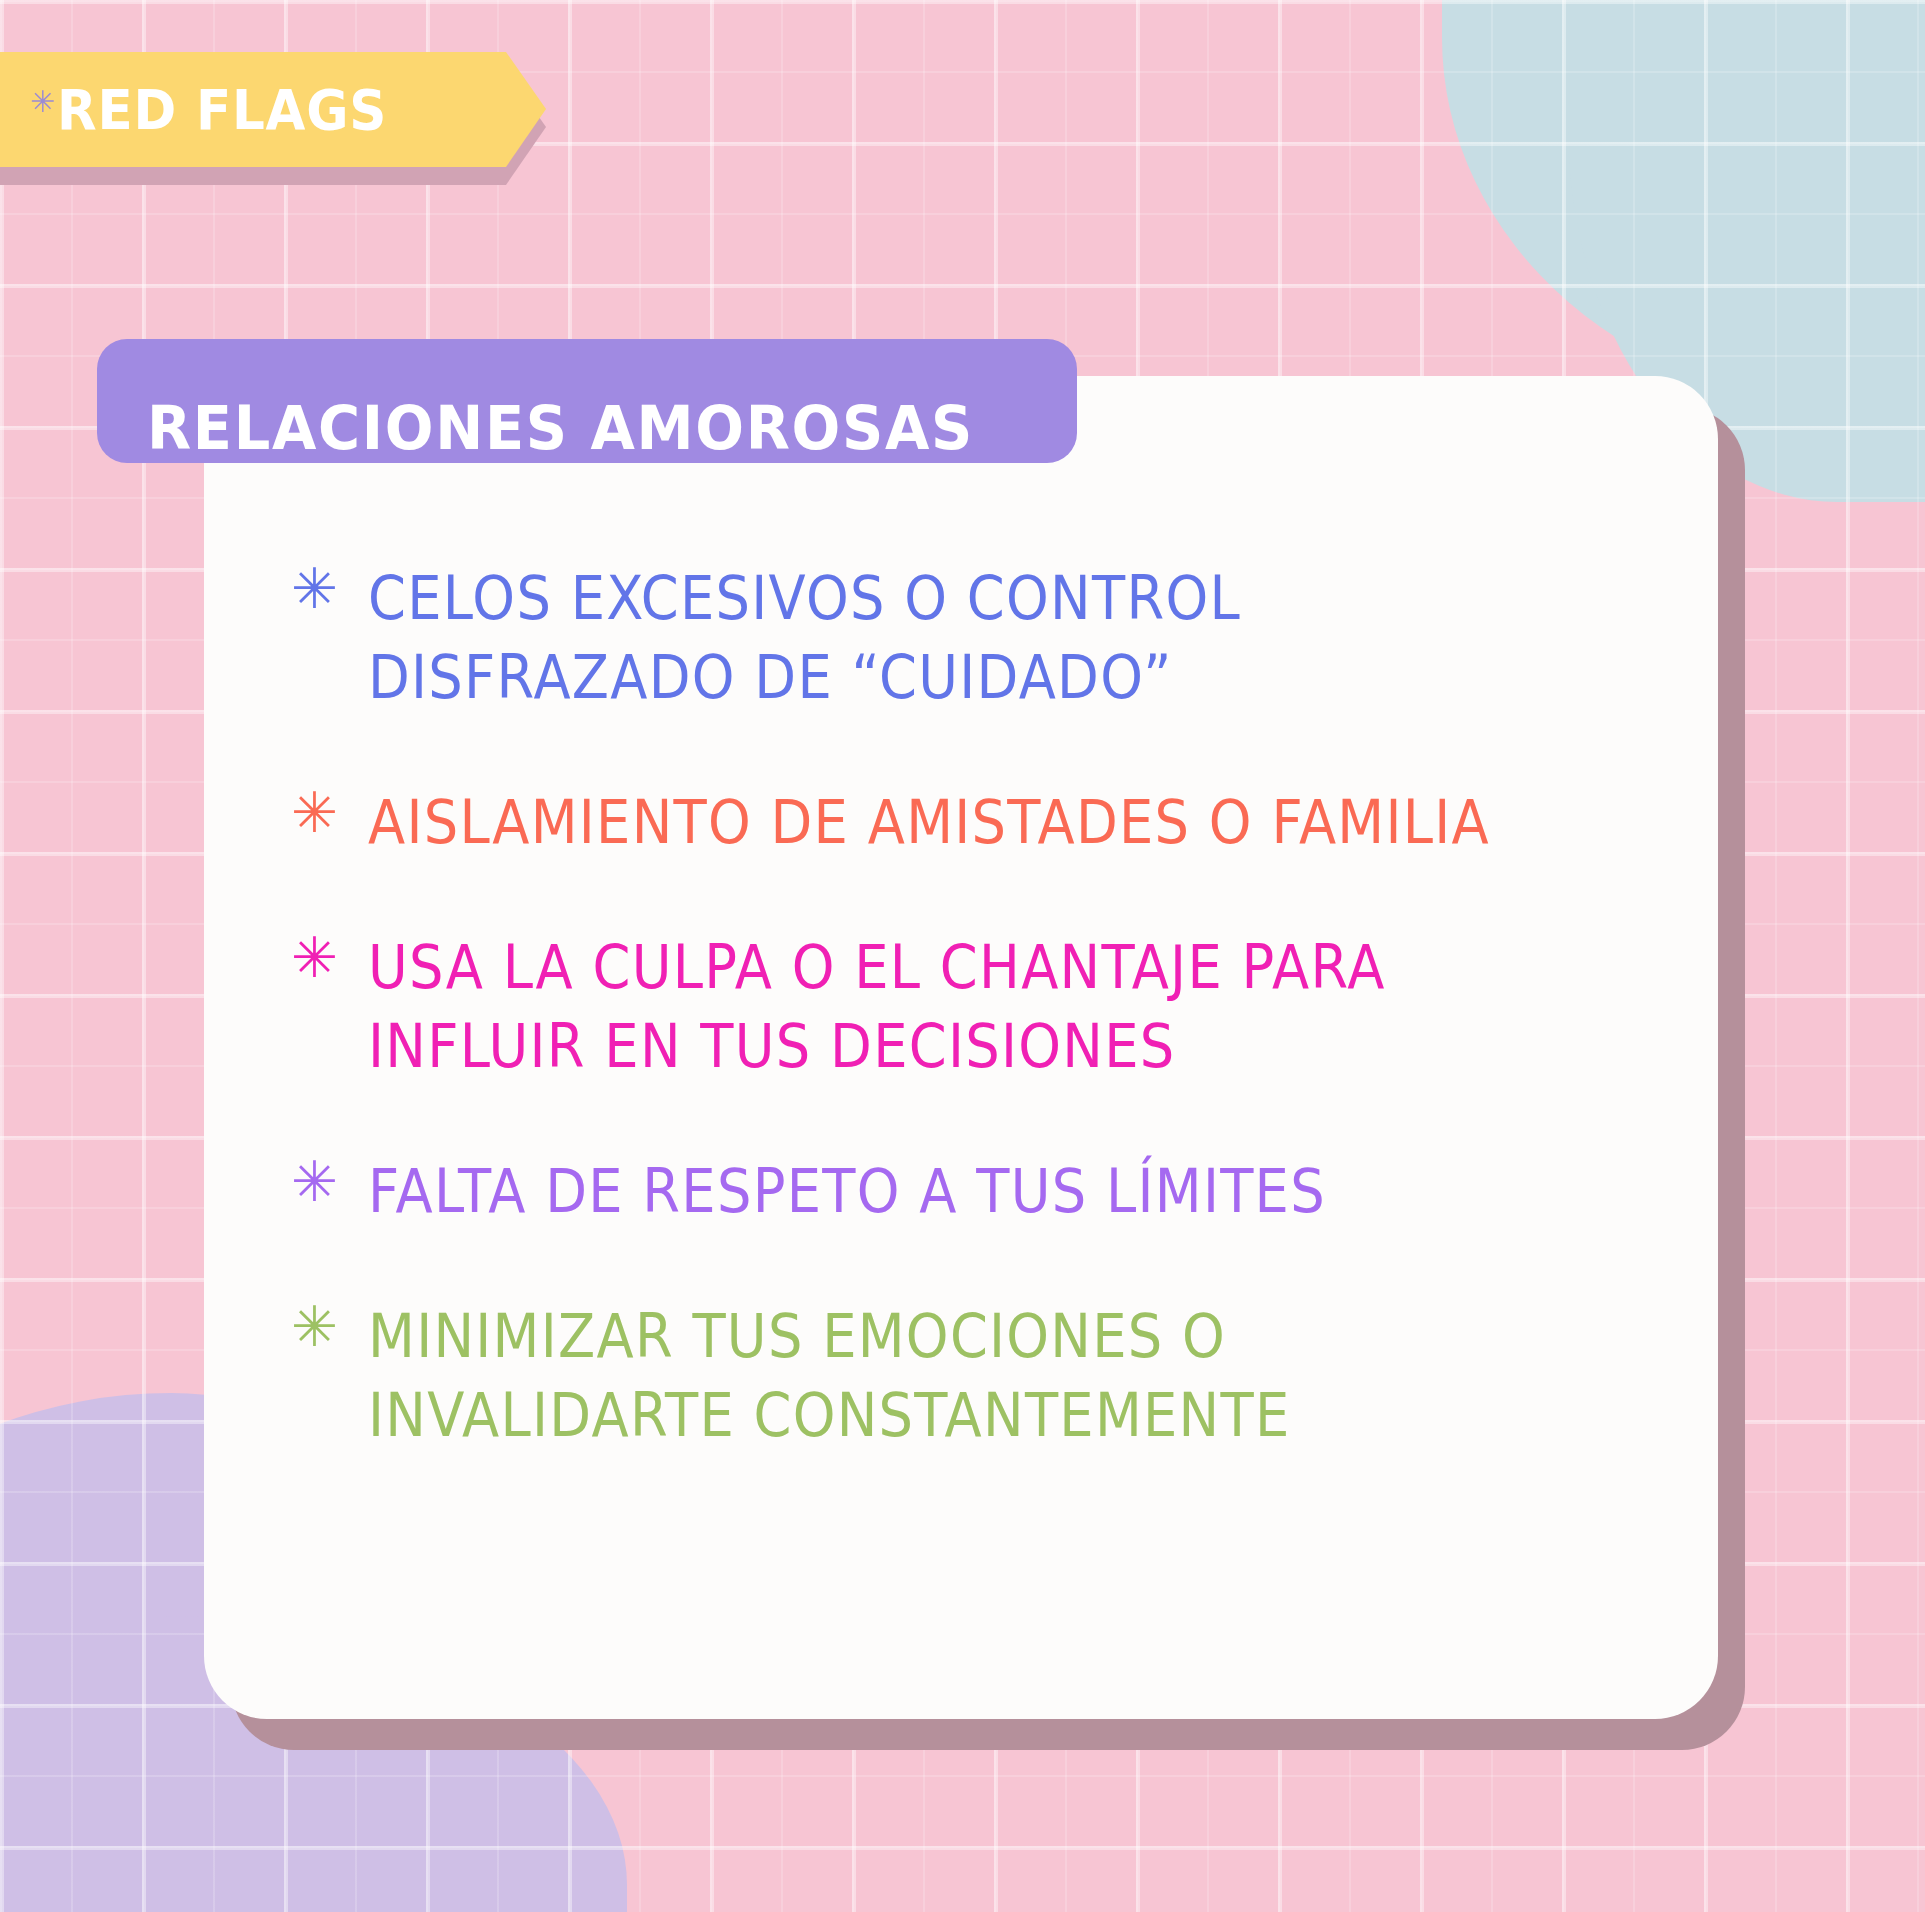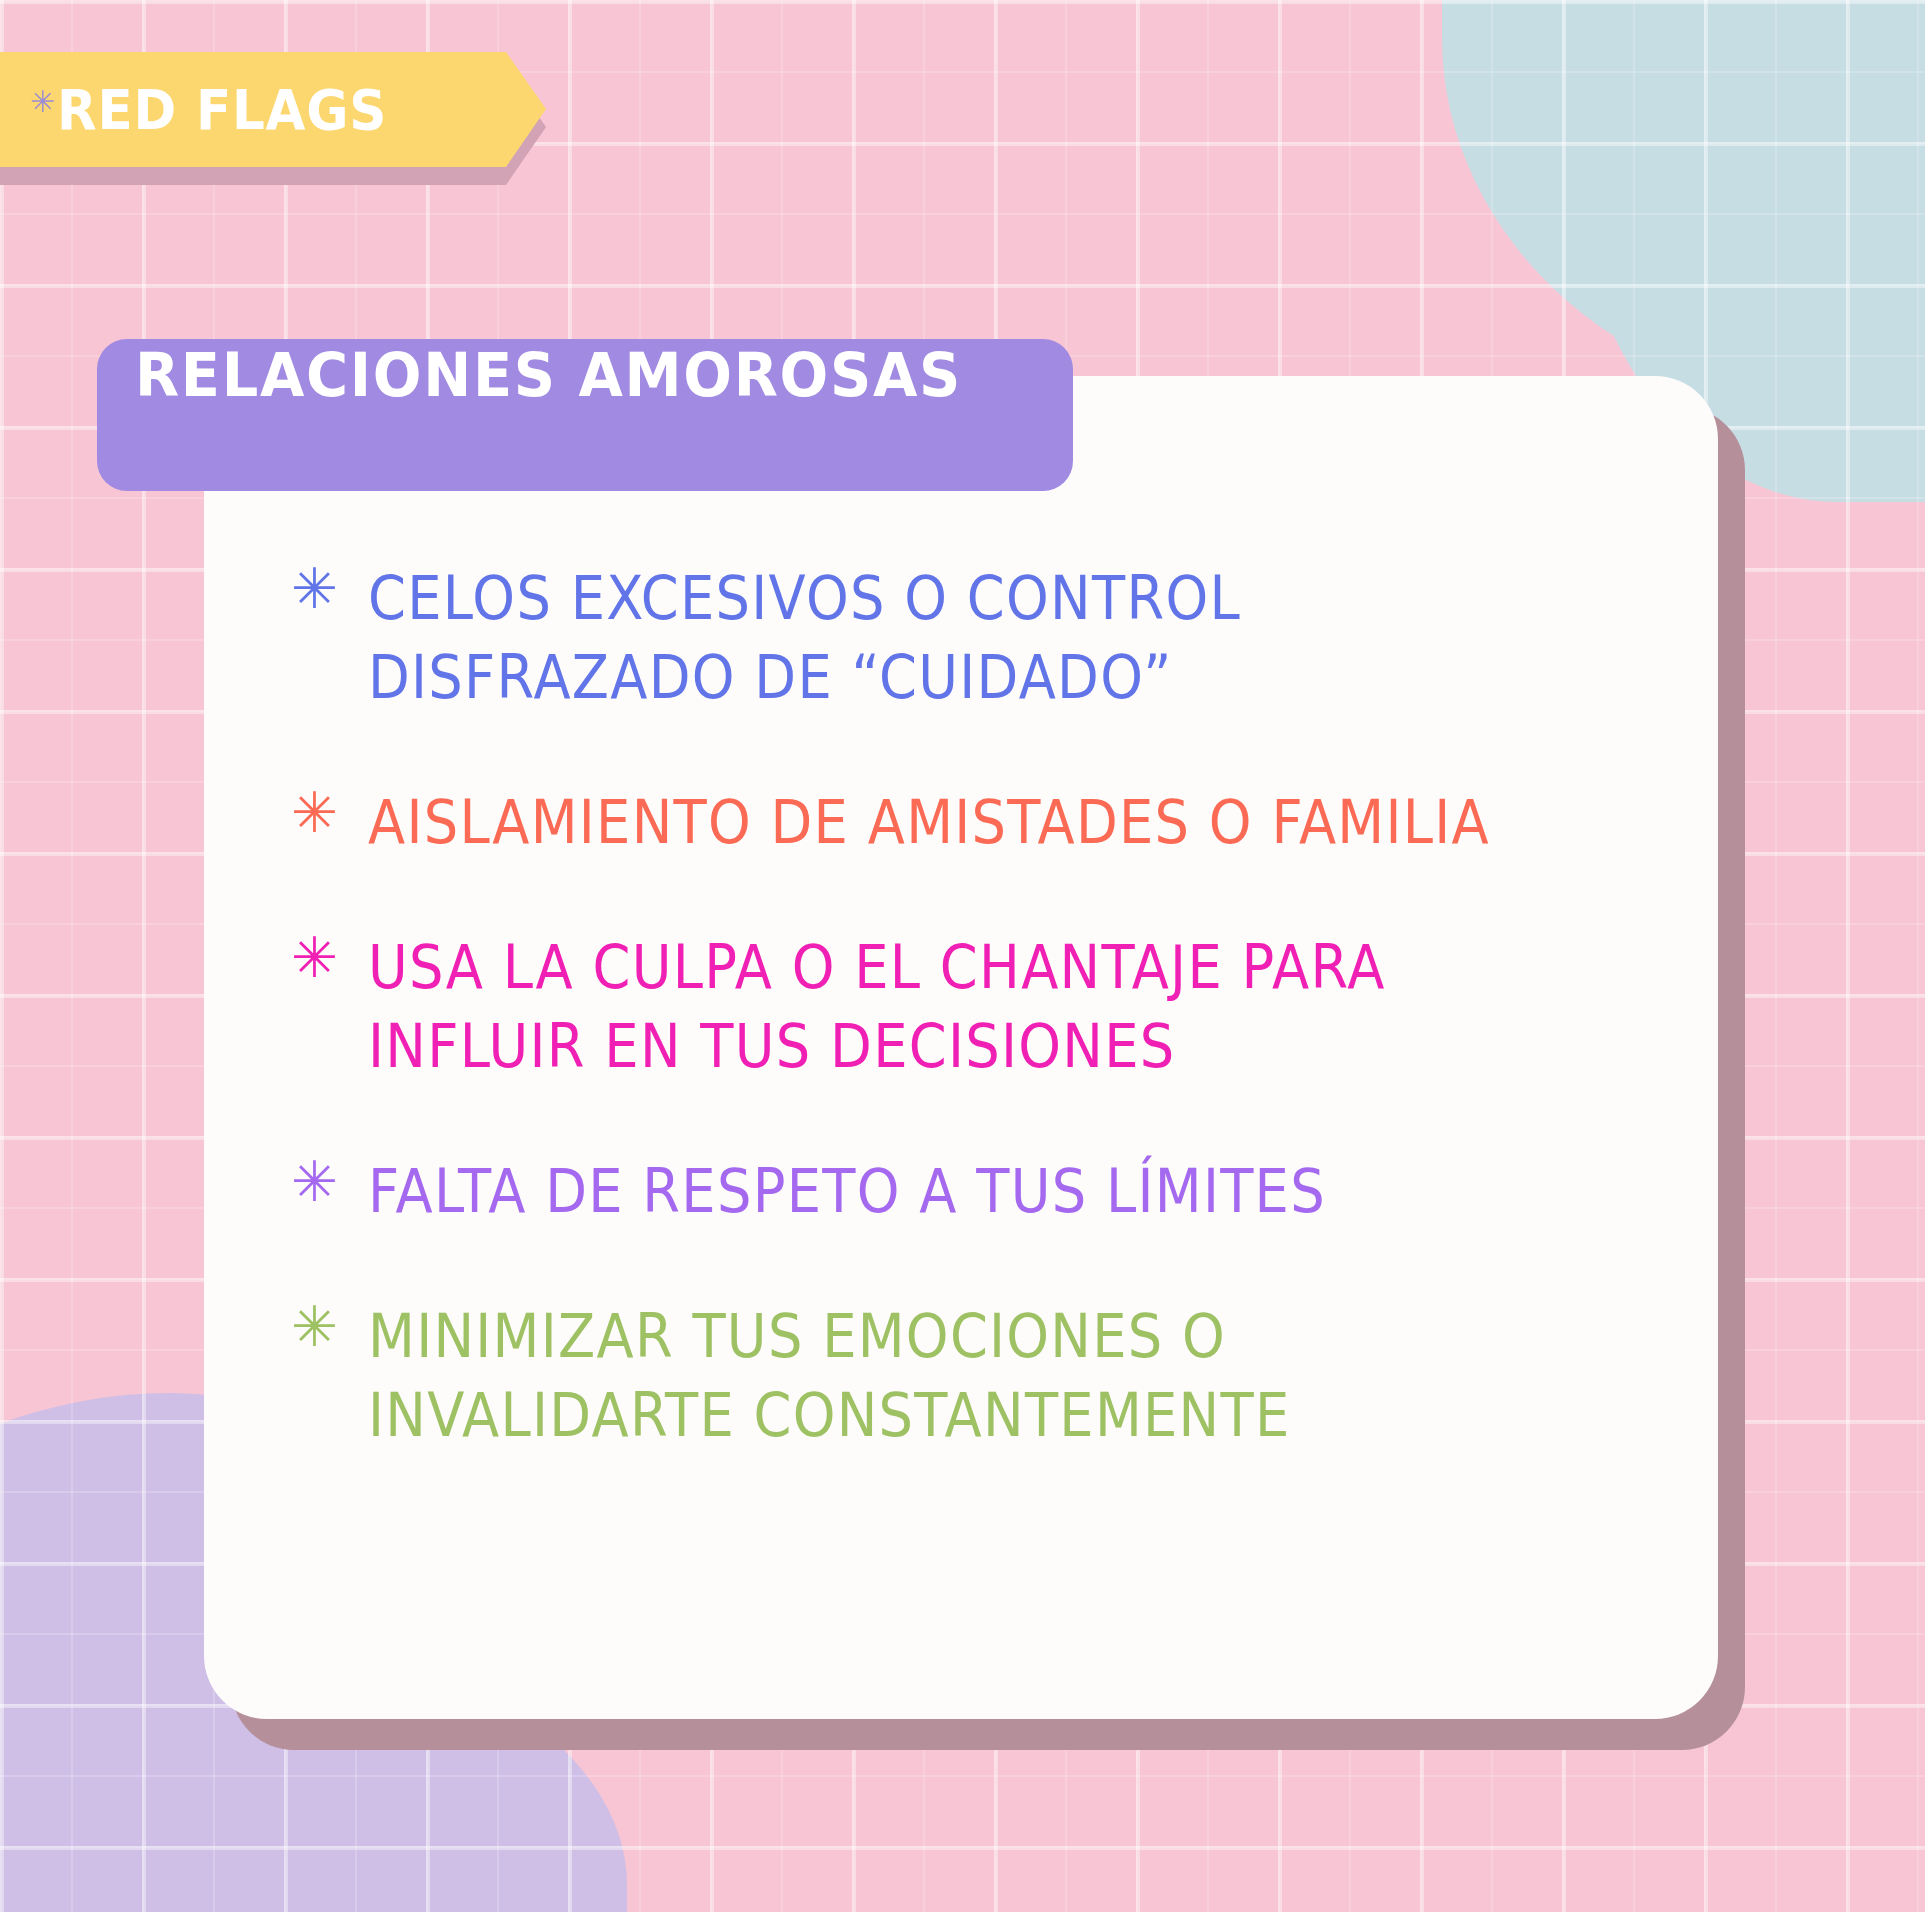"RELACIONES AMOROSAS" .title-pill { align-items: flex-start -> flex-end; height: 152px -> 124px; padding: 0 38px -> 0 50px }
